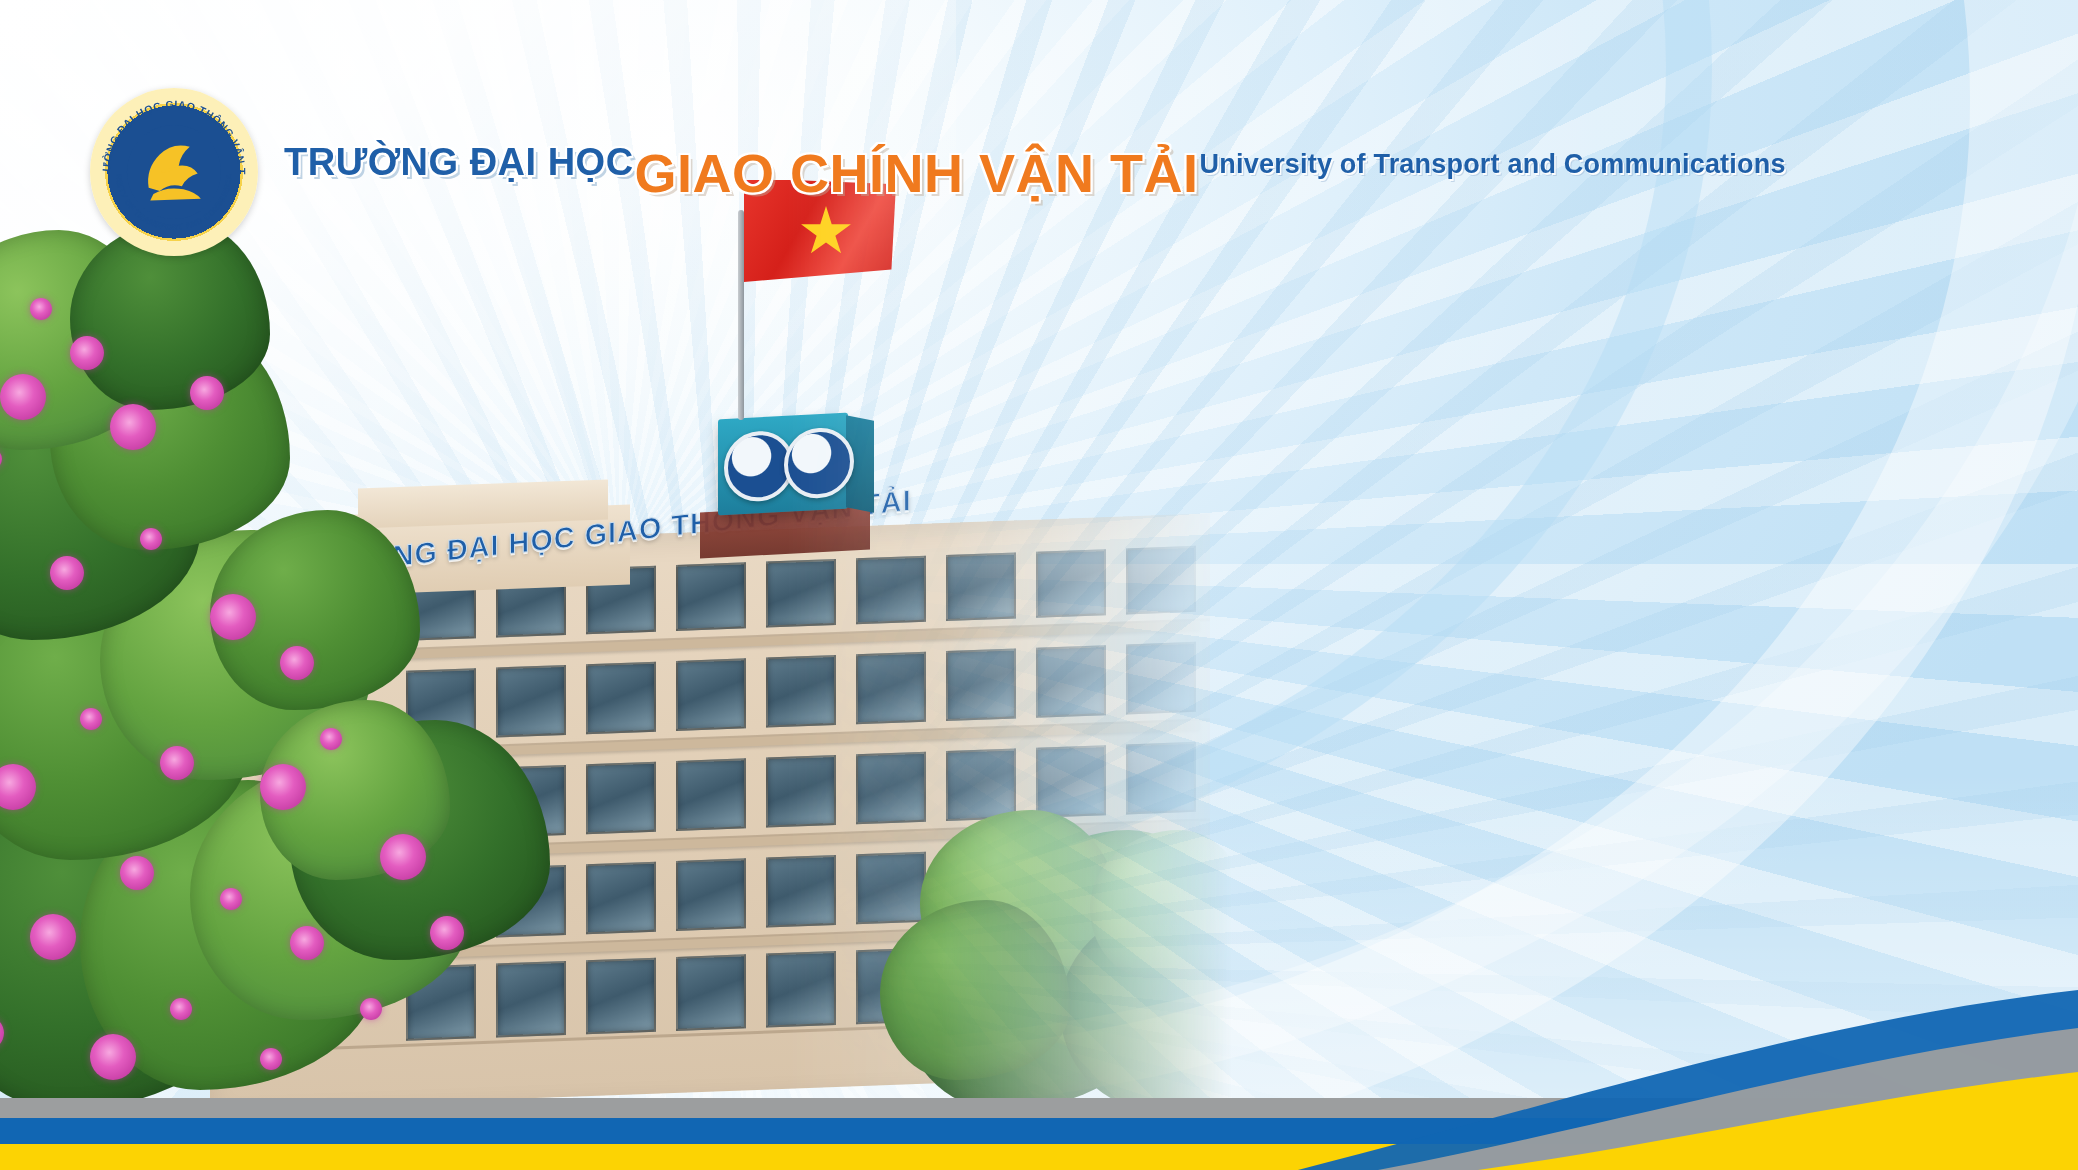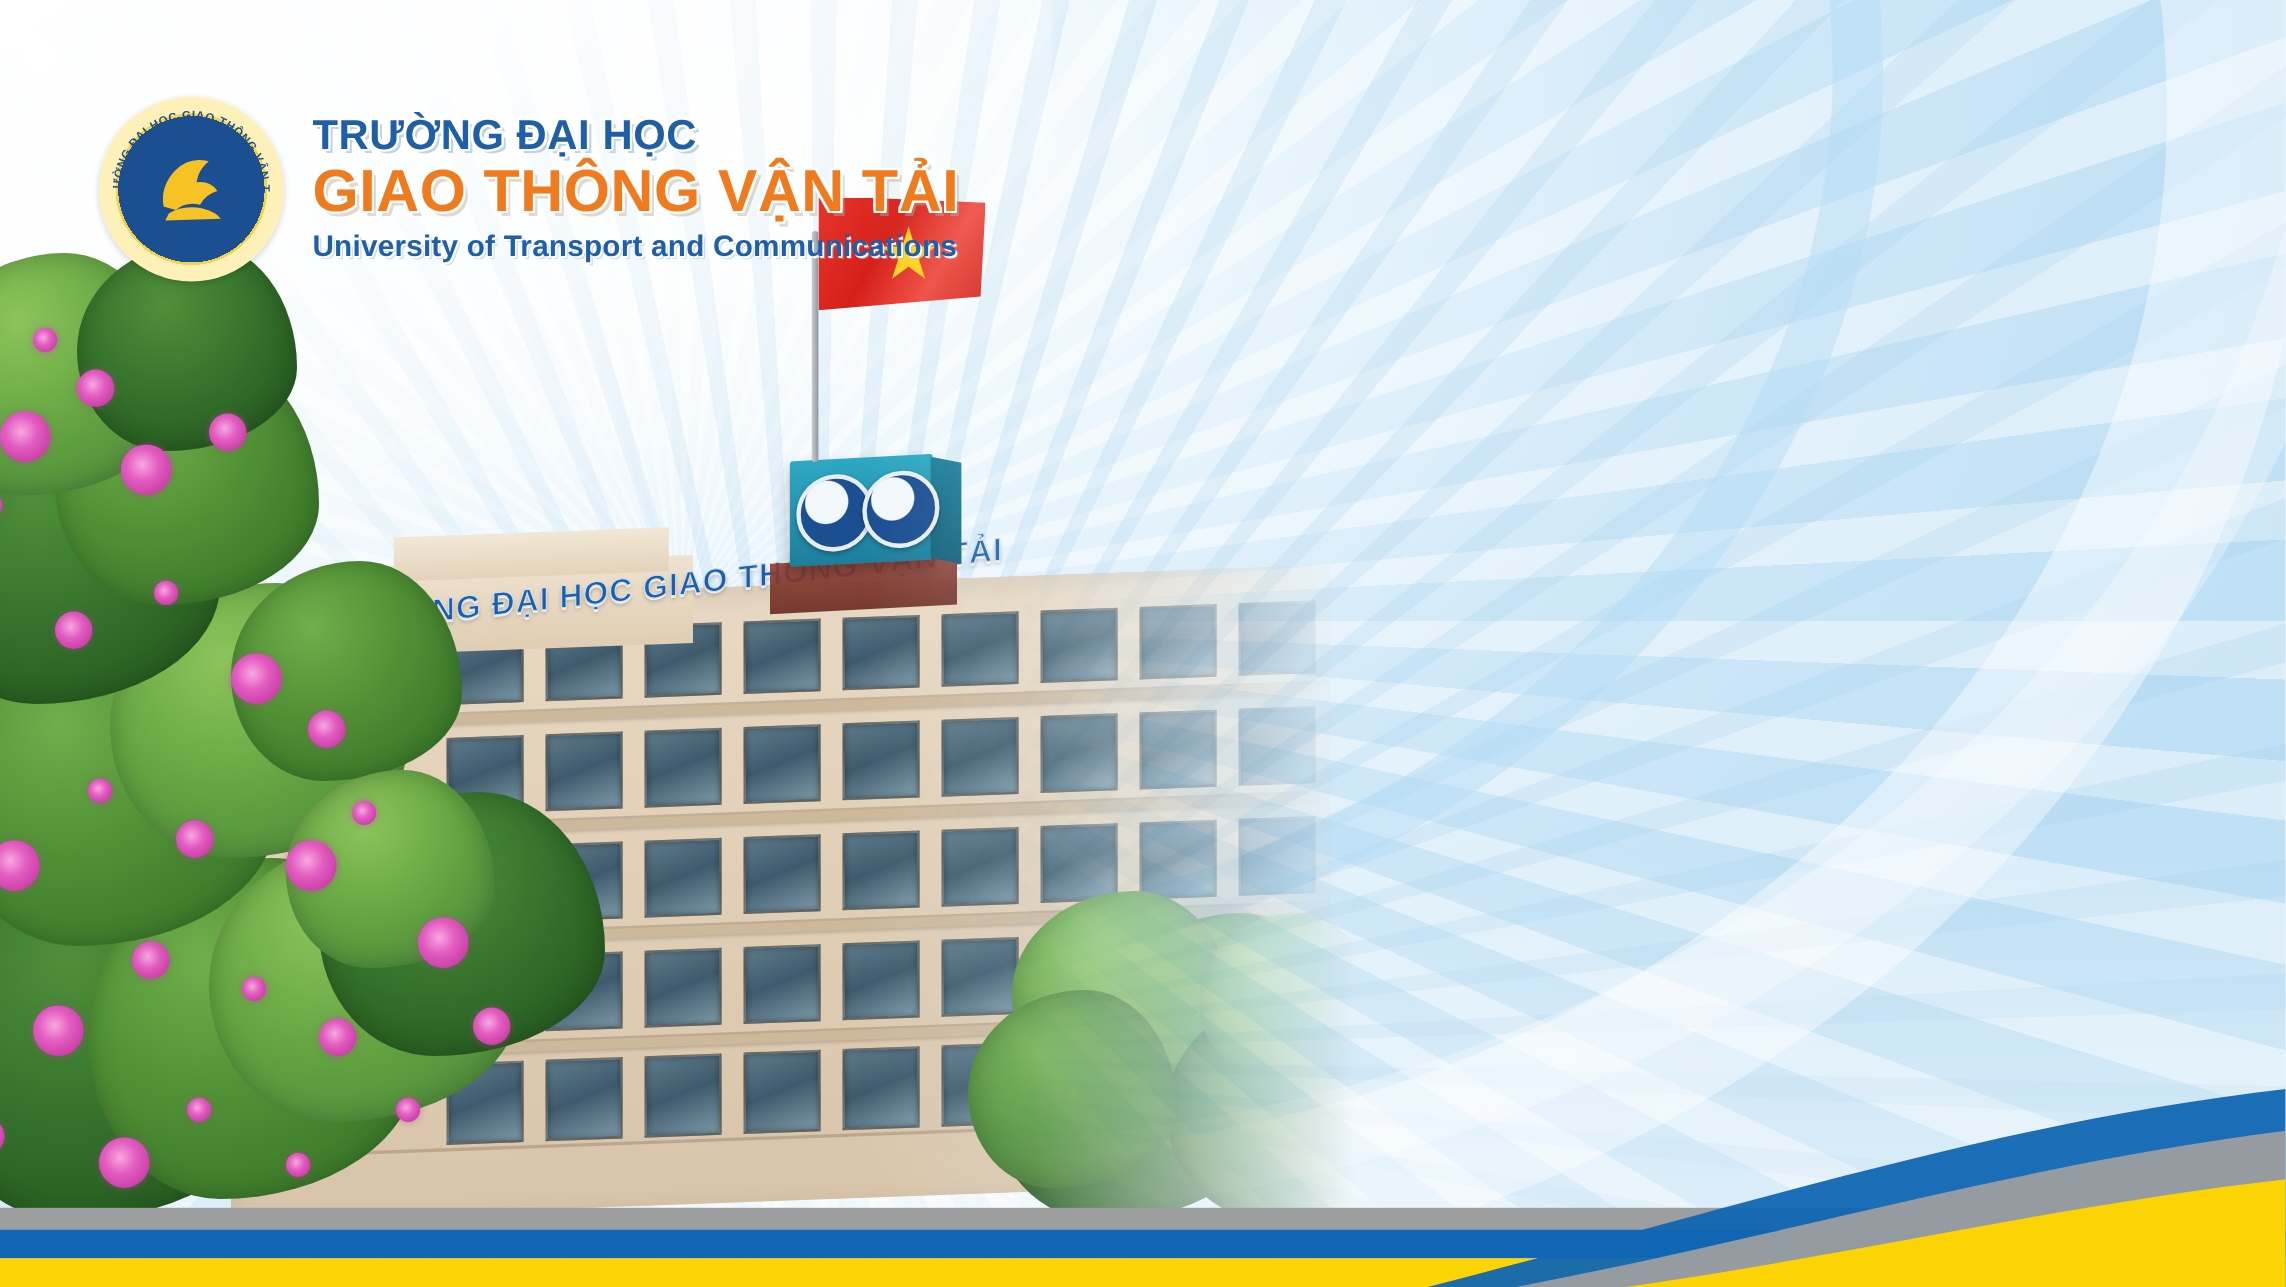"TRƯỜNG ĐẠI HỌC" .inst-text { flex-direction: column -> none }
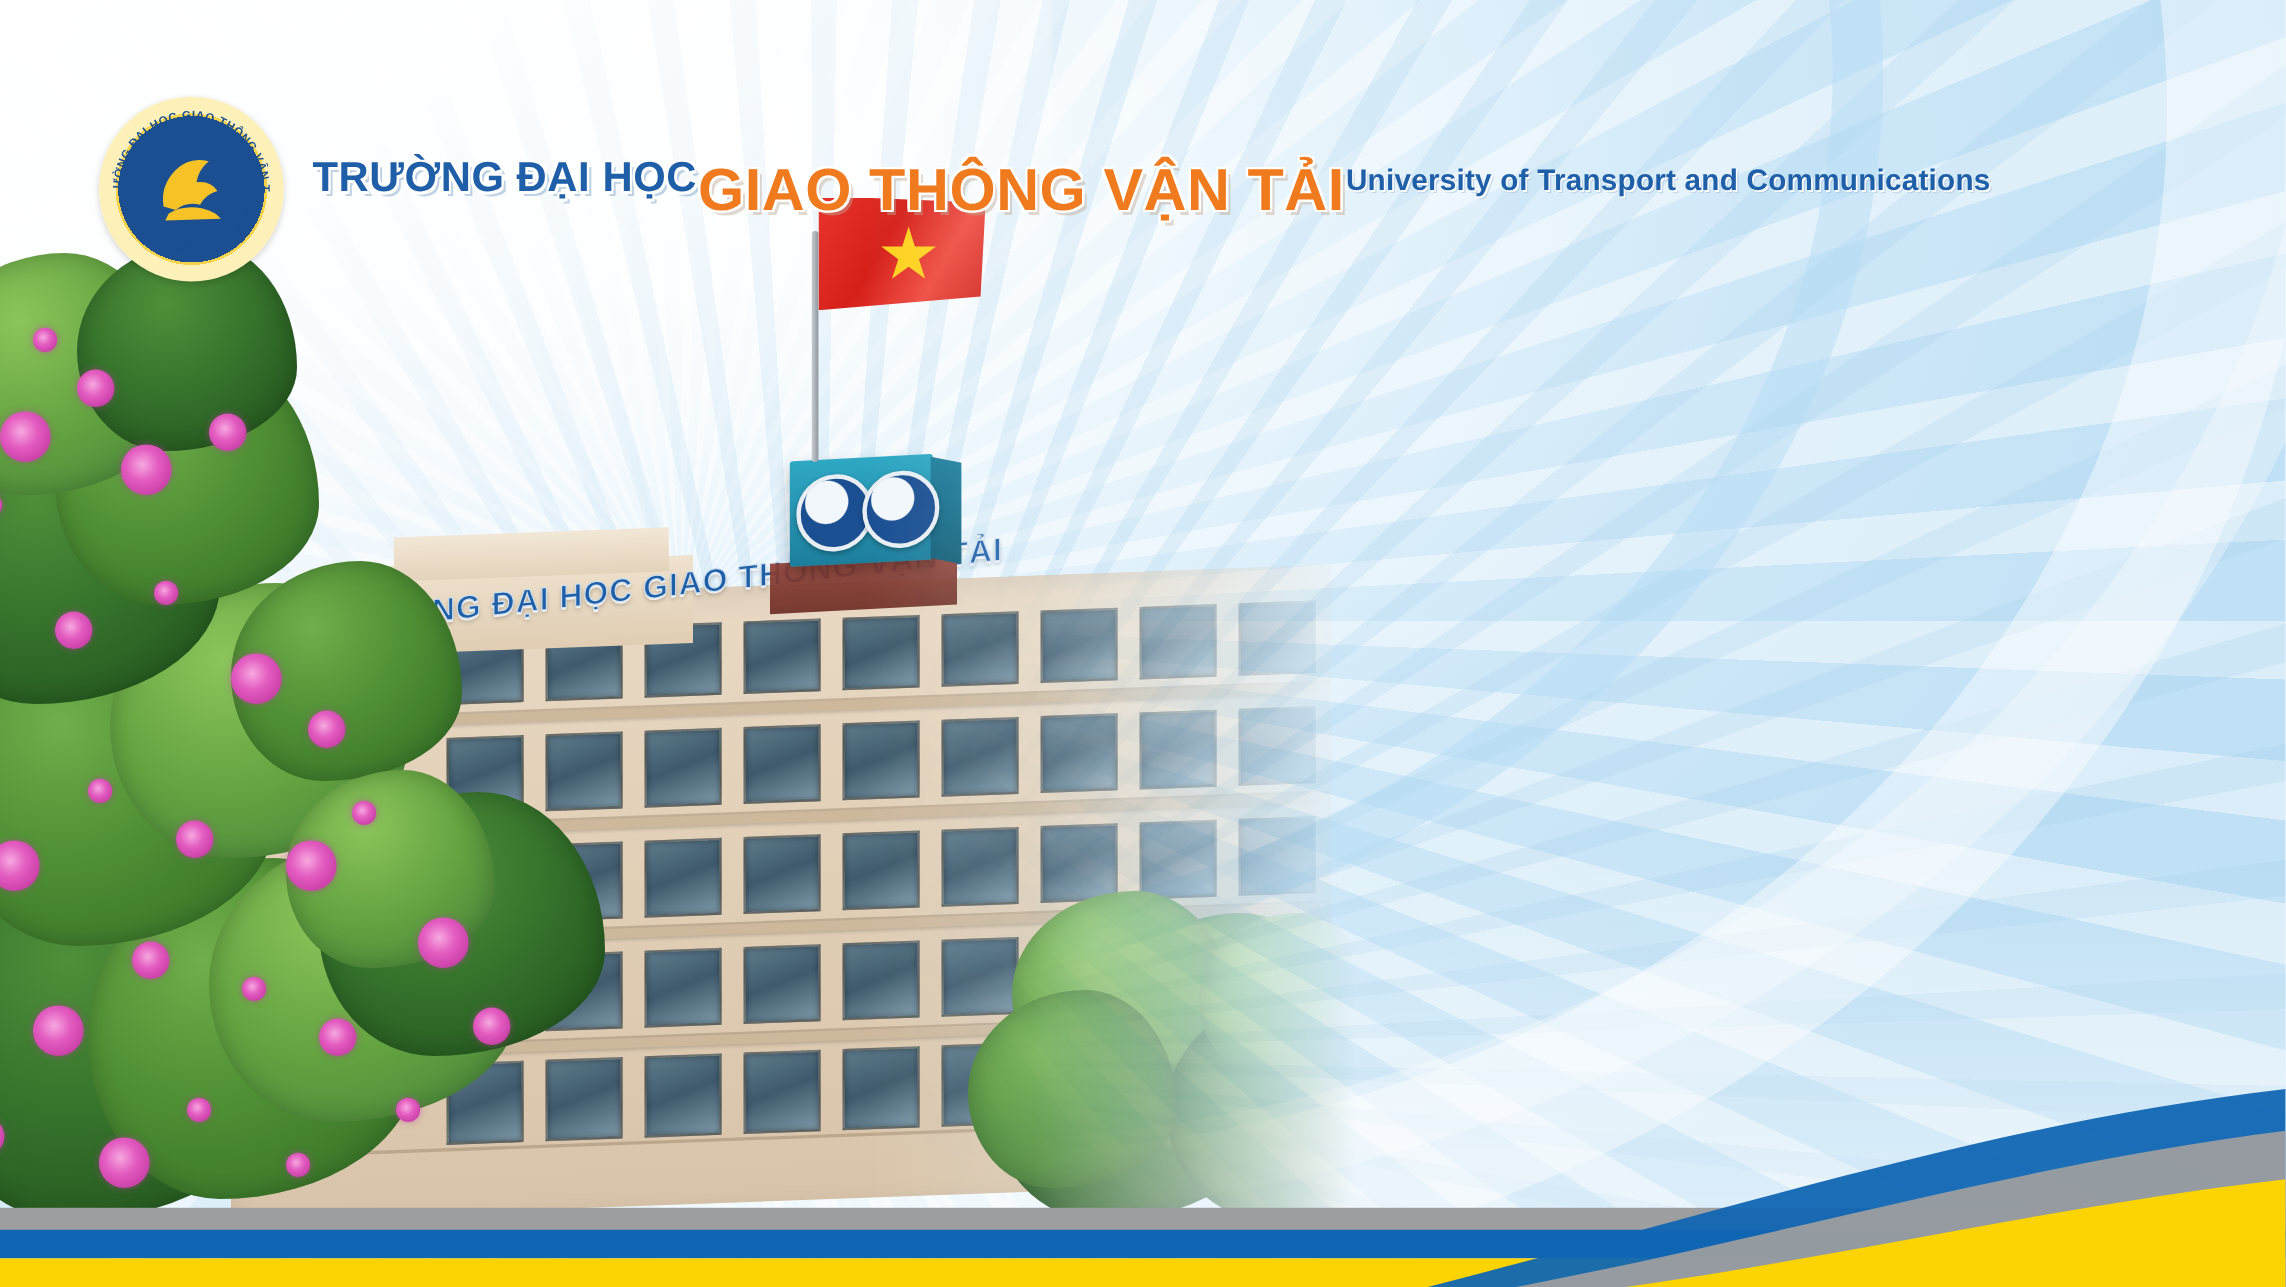"GIAO THÔNG VẬN TẢI" div.line-giao { text: THÔNG -> CHÍNH }
